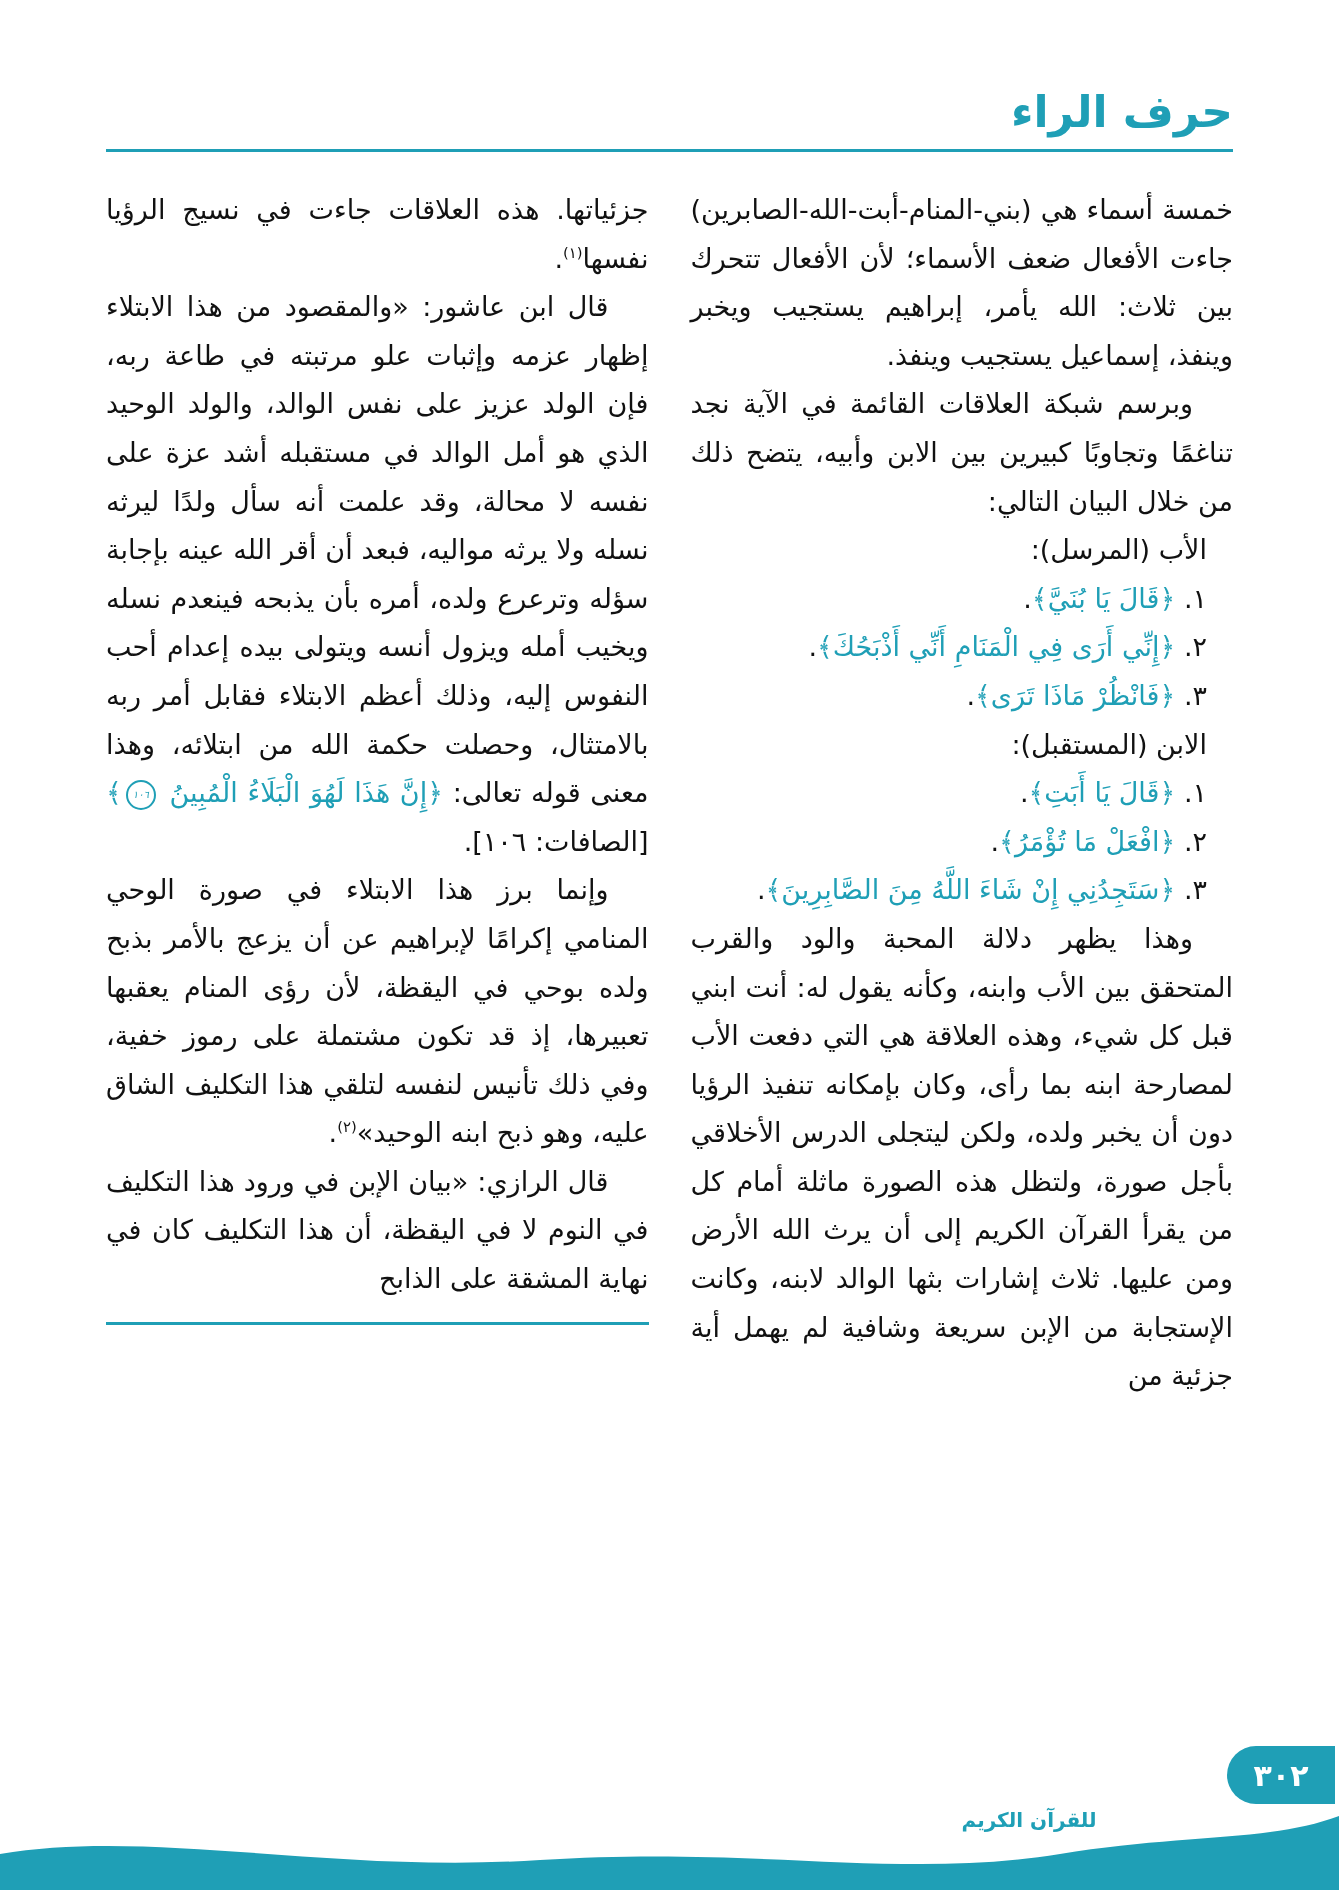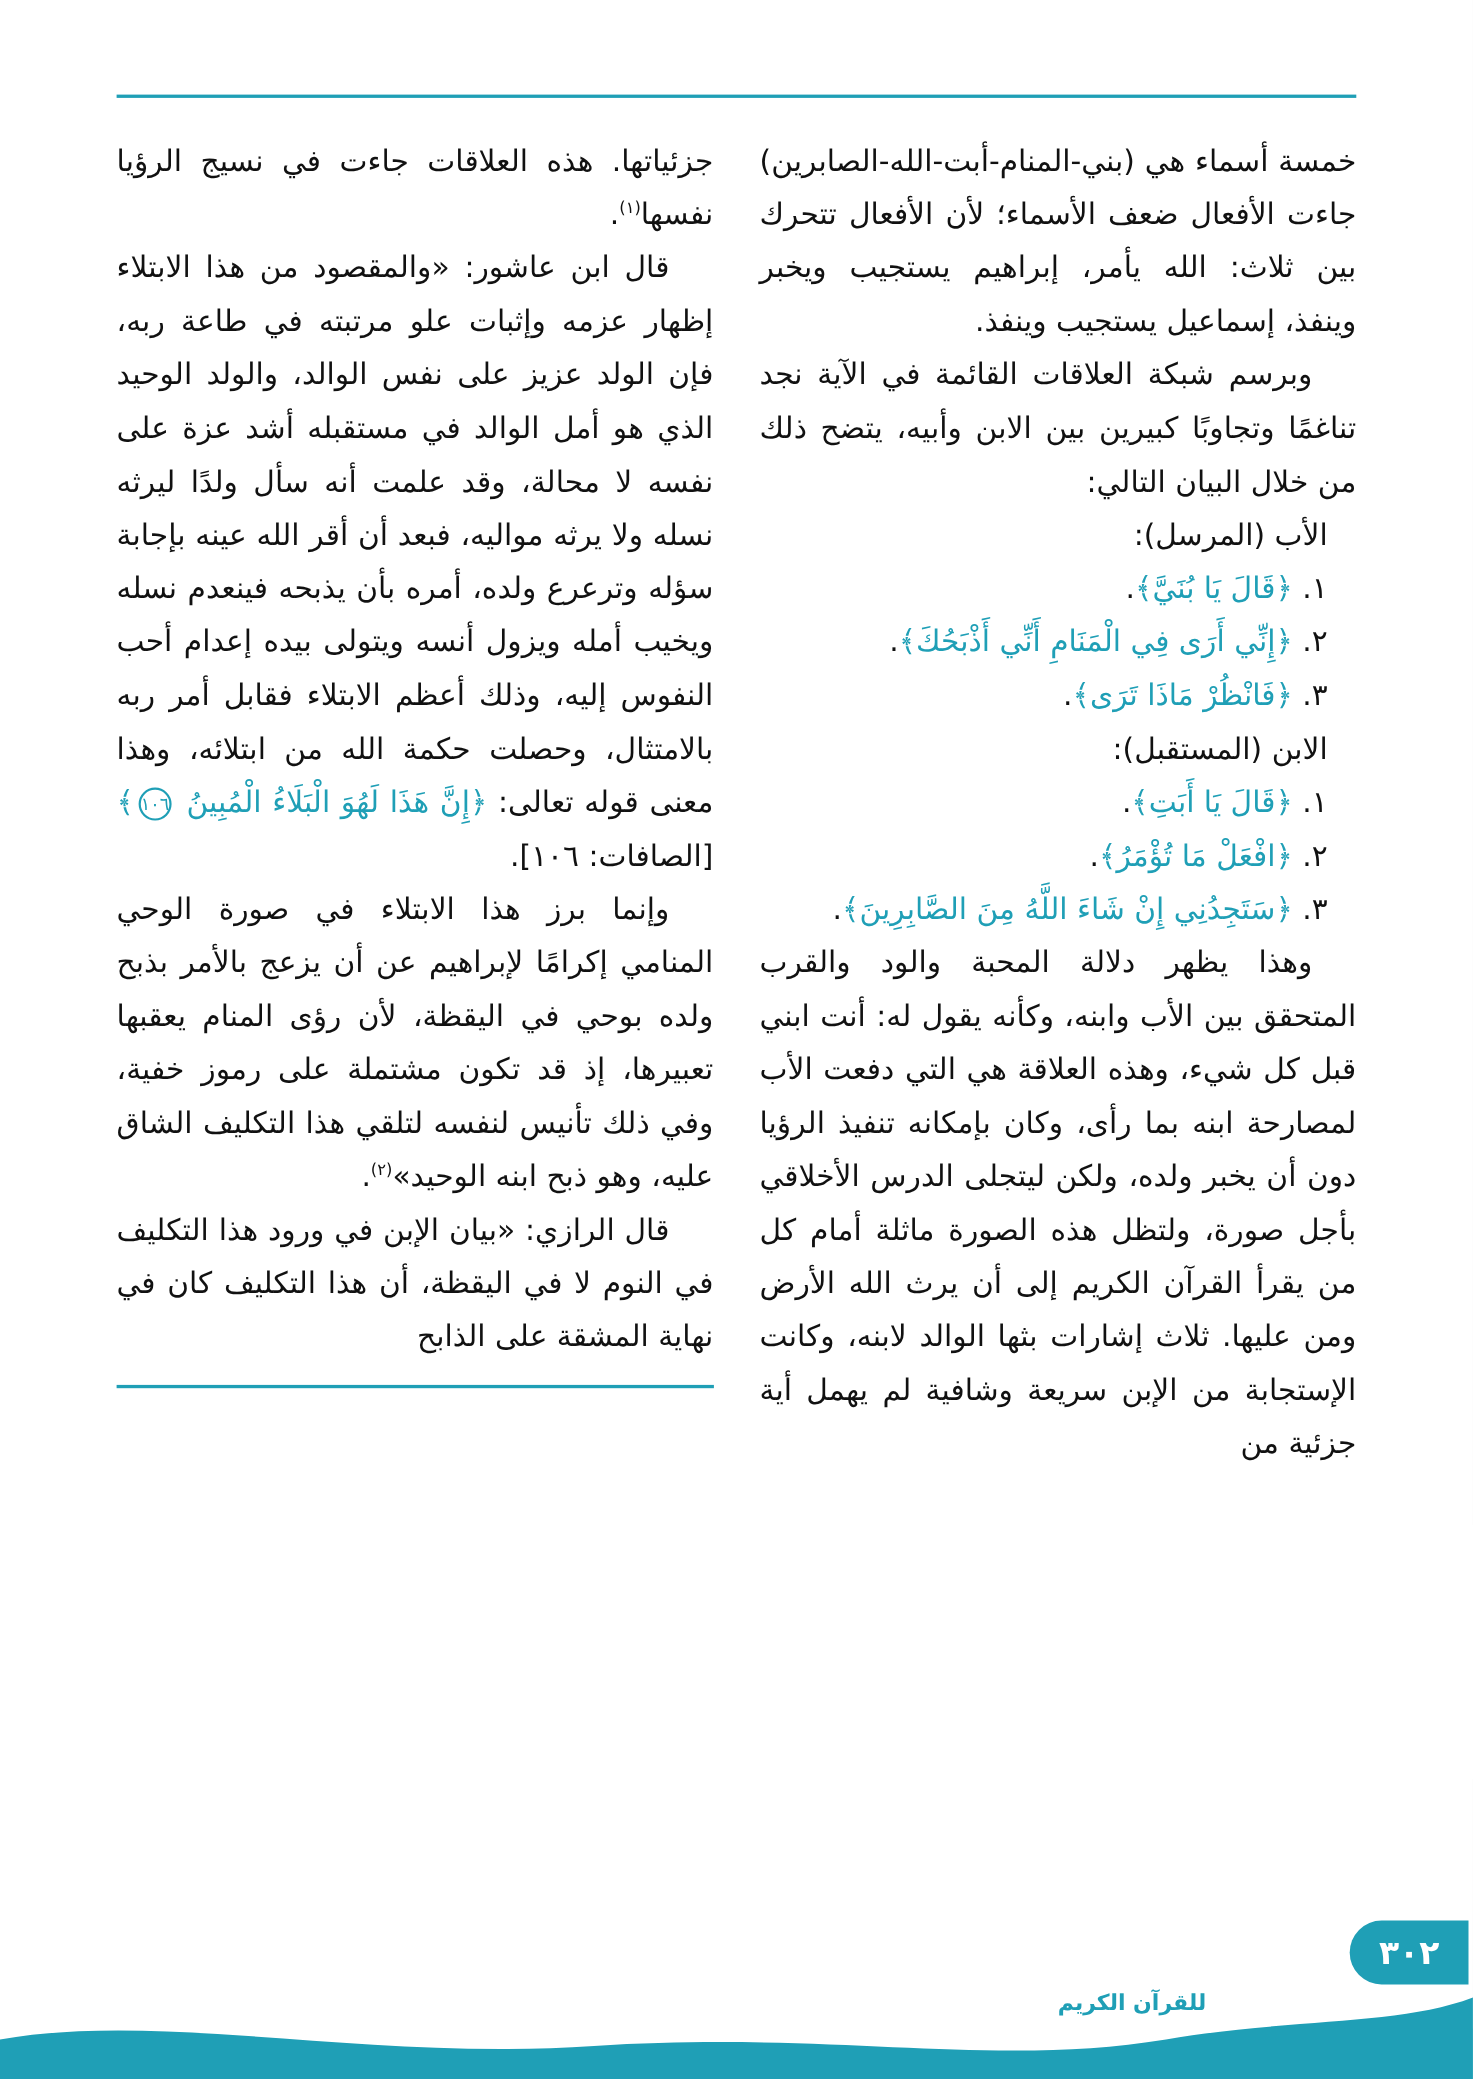"حرف الراء" div.header-title { html: none -> <div>حرف الراء</div> }
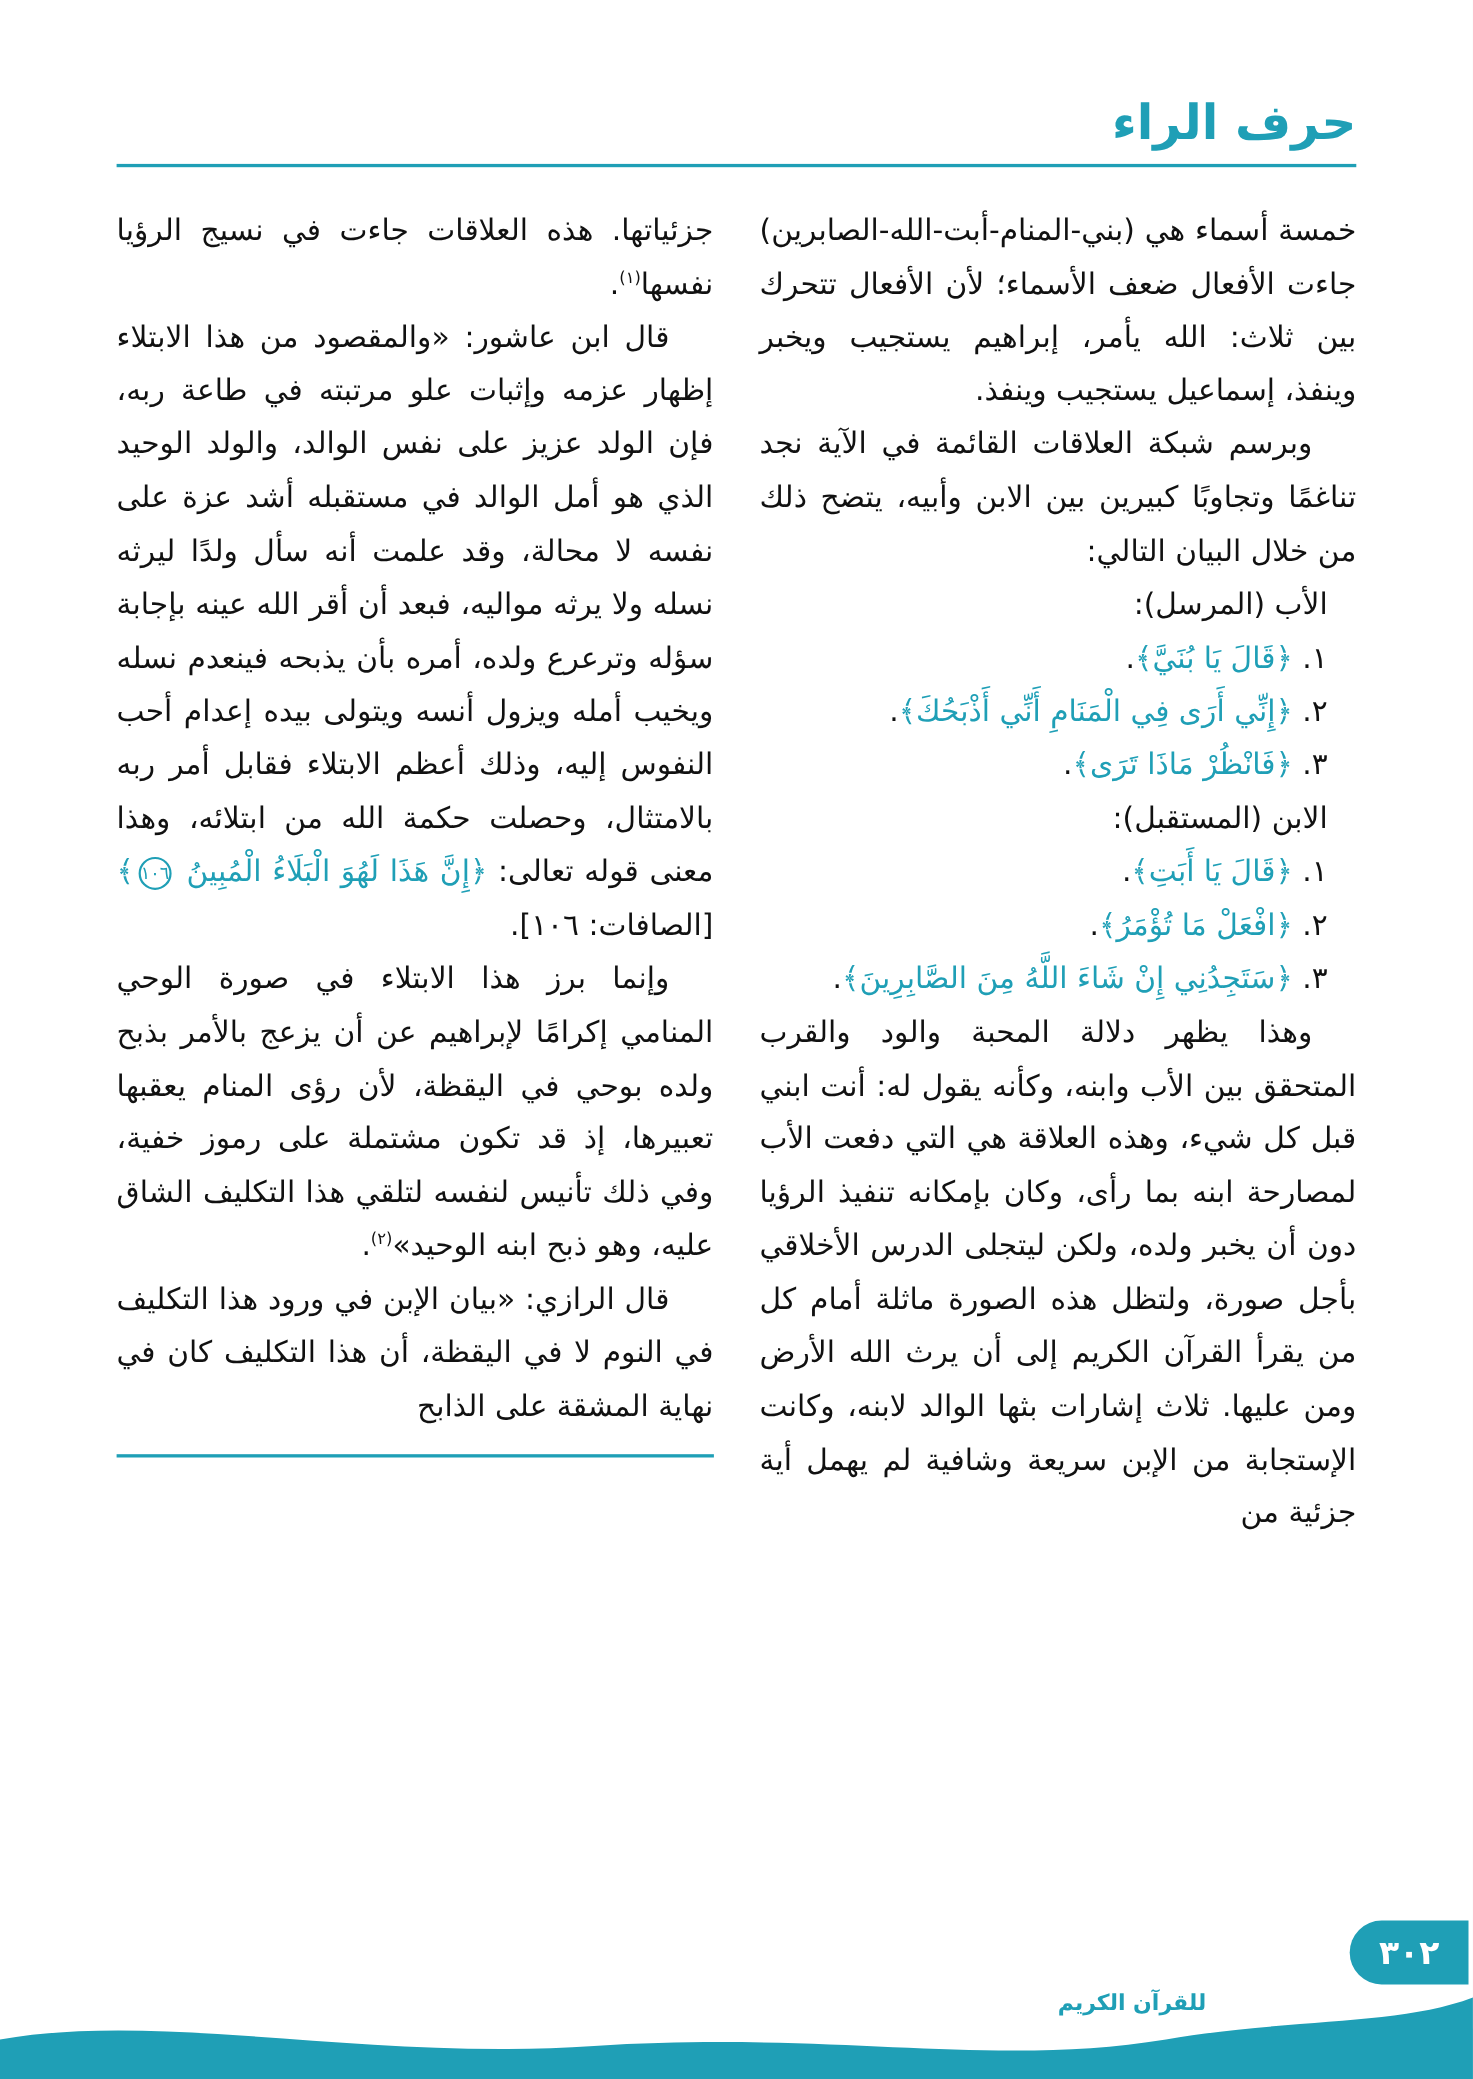"١٠٦" .ayah-num { font-size: 16px -> 10px; font-style: none -> italic }
